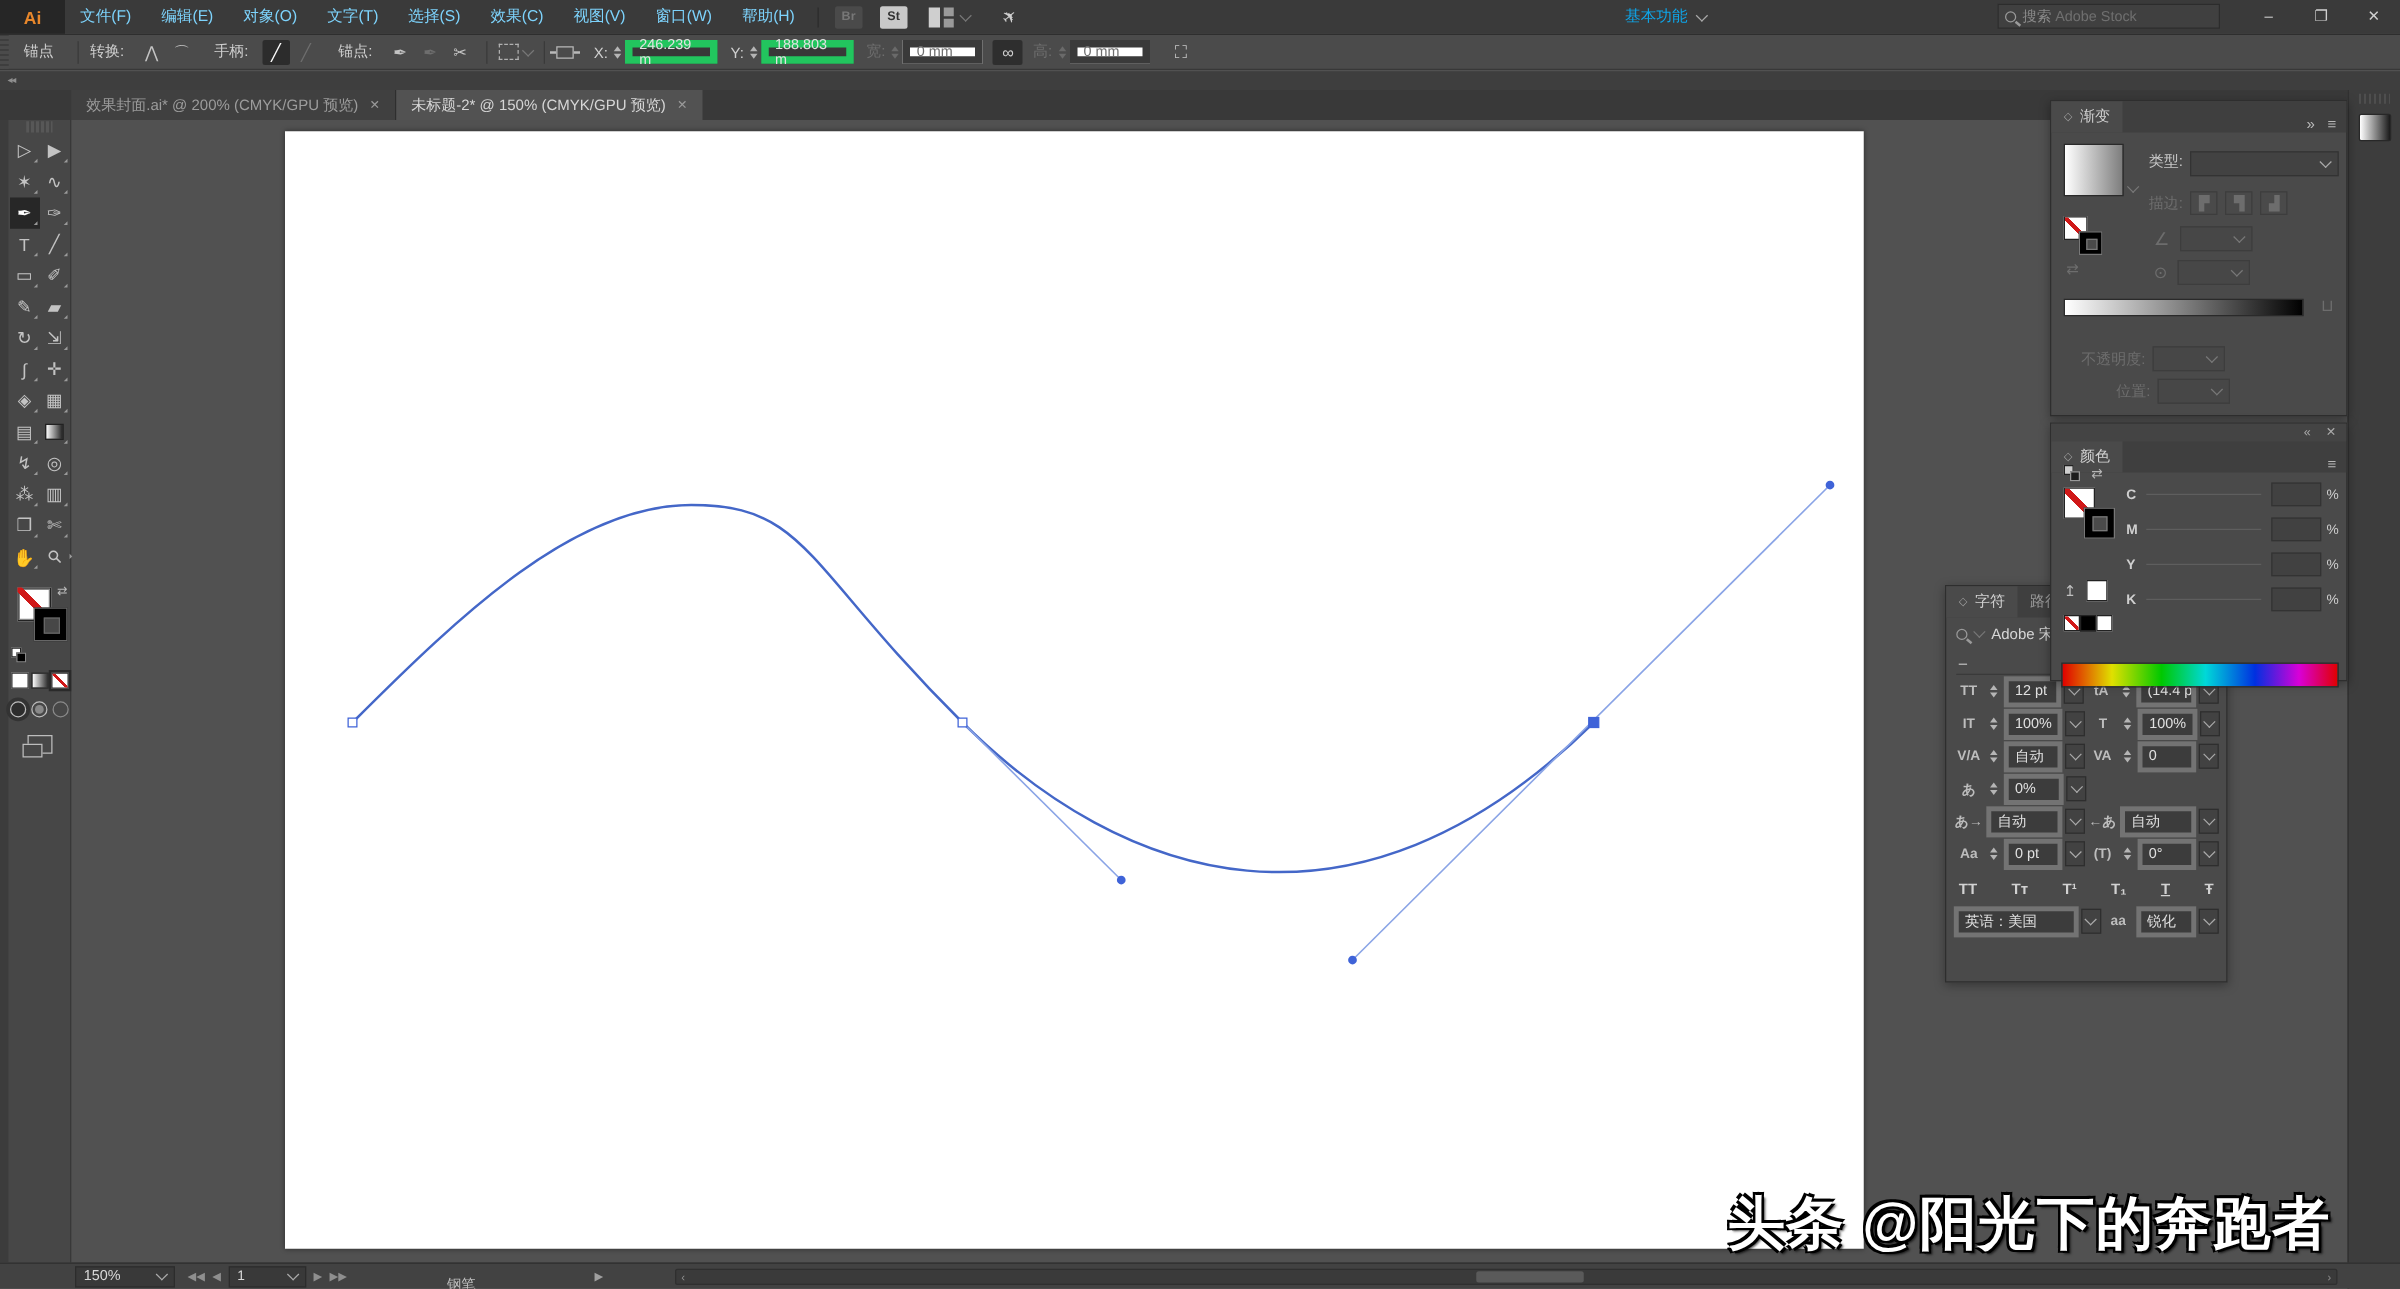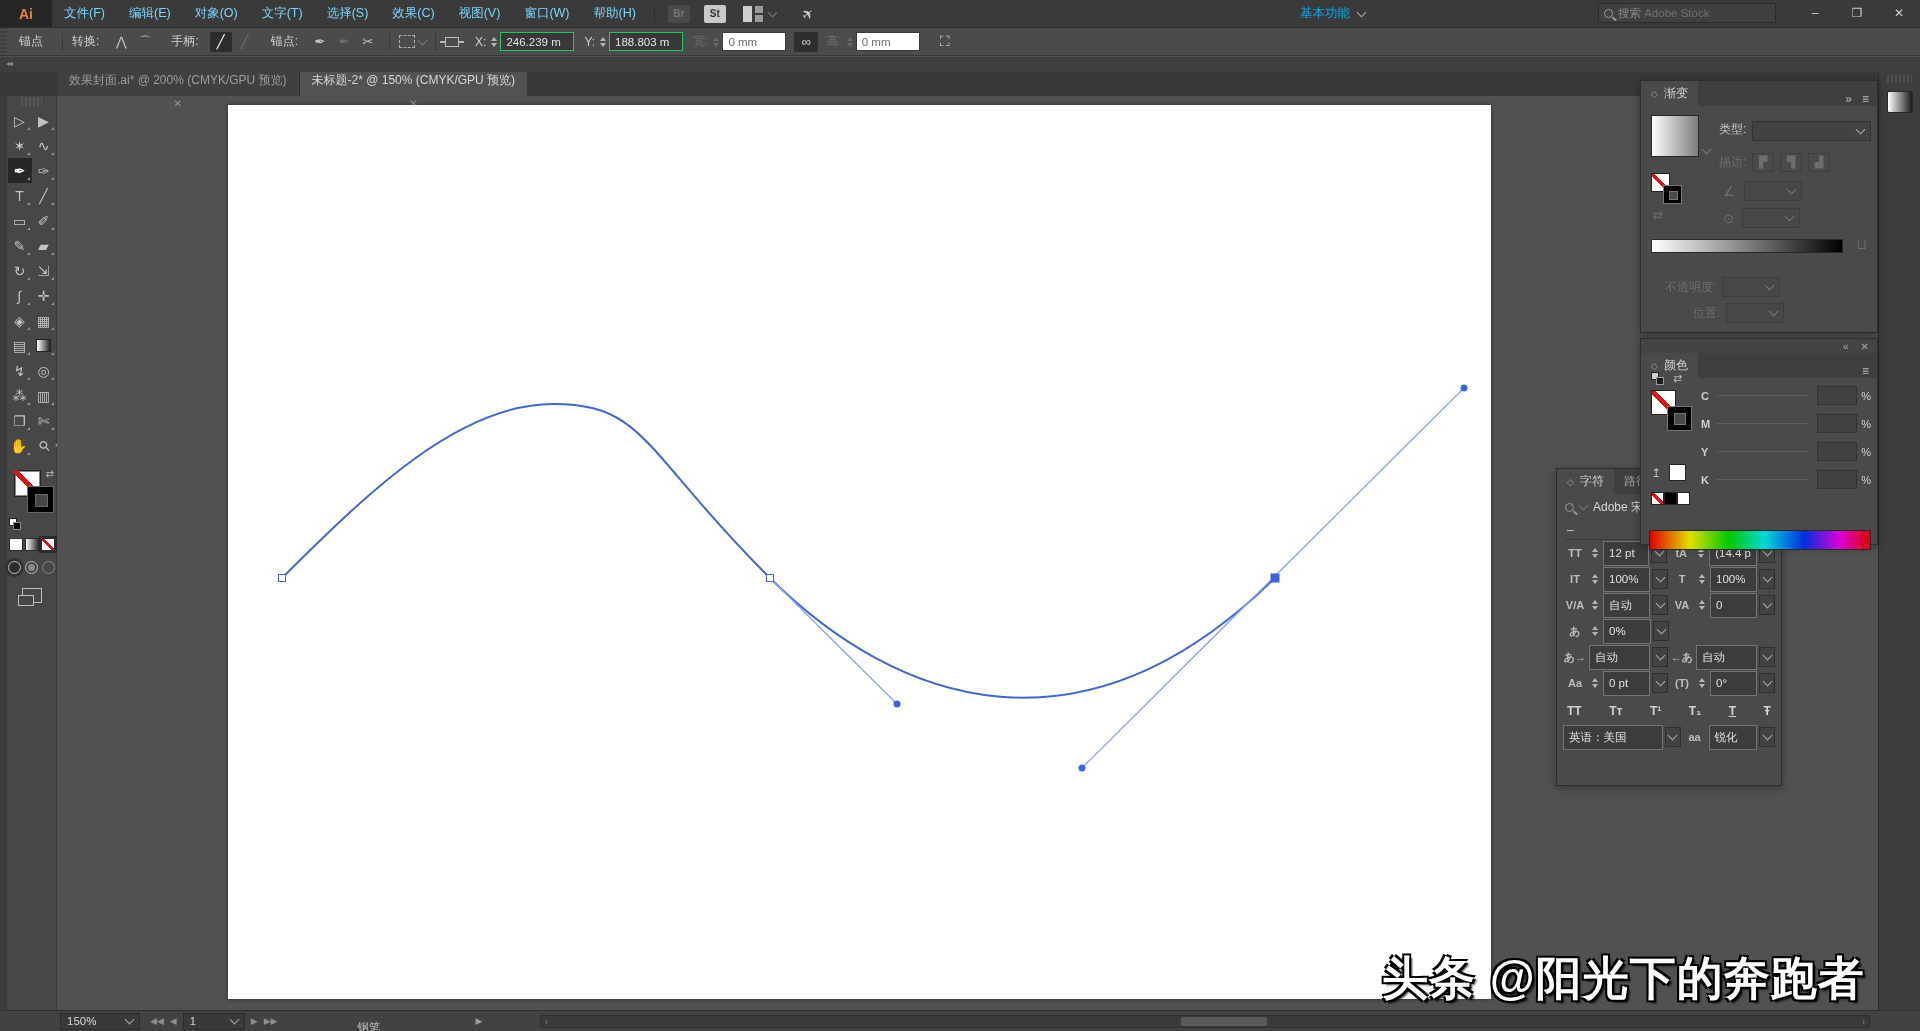"246.239 m" .numbox { border: 1px solid #22c55e -> 6px solid #22c55e }
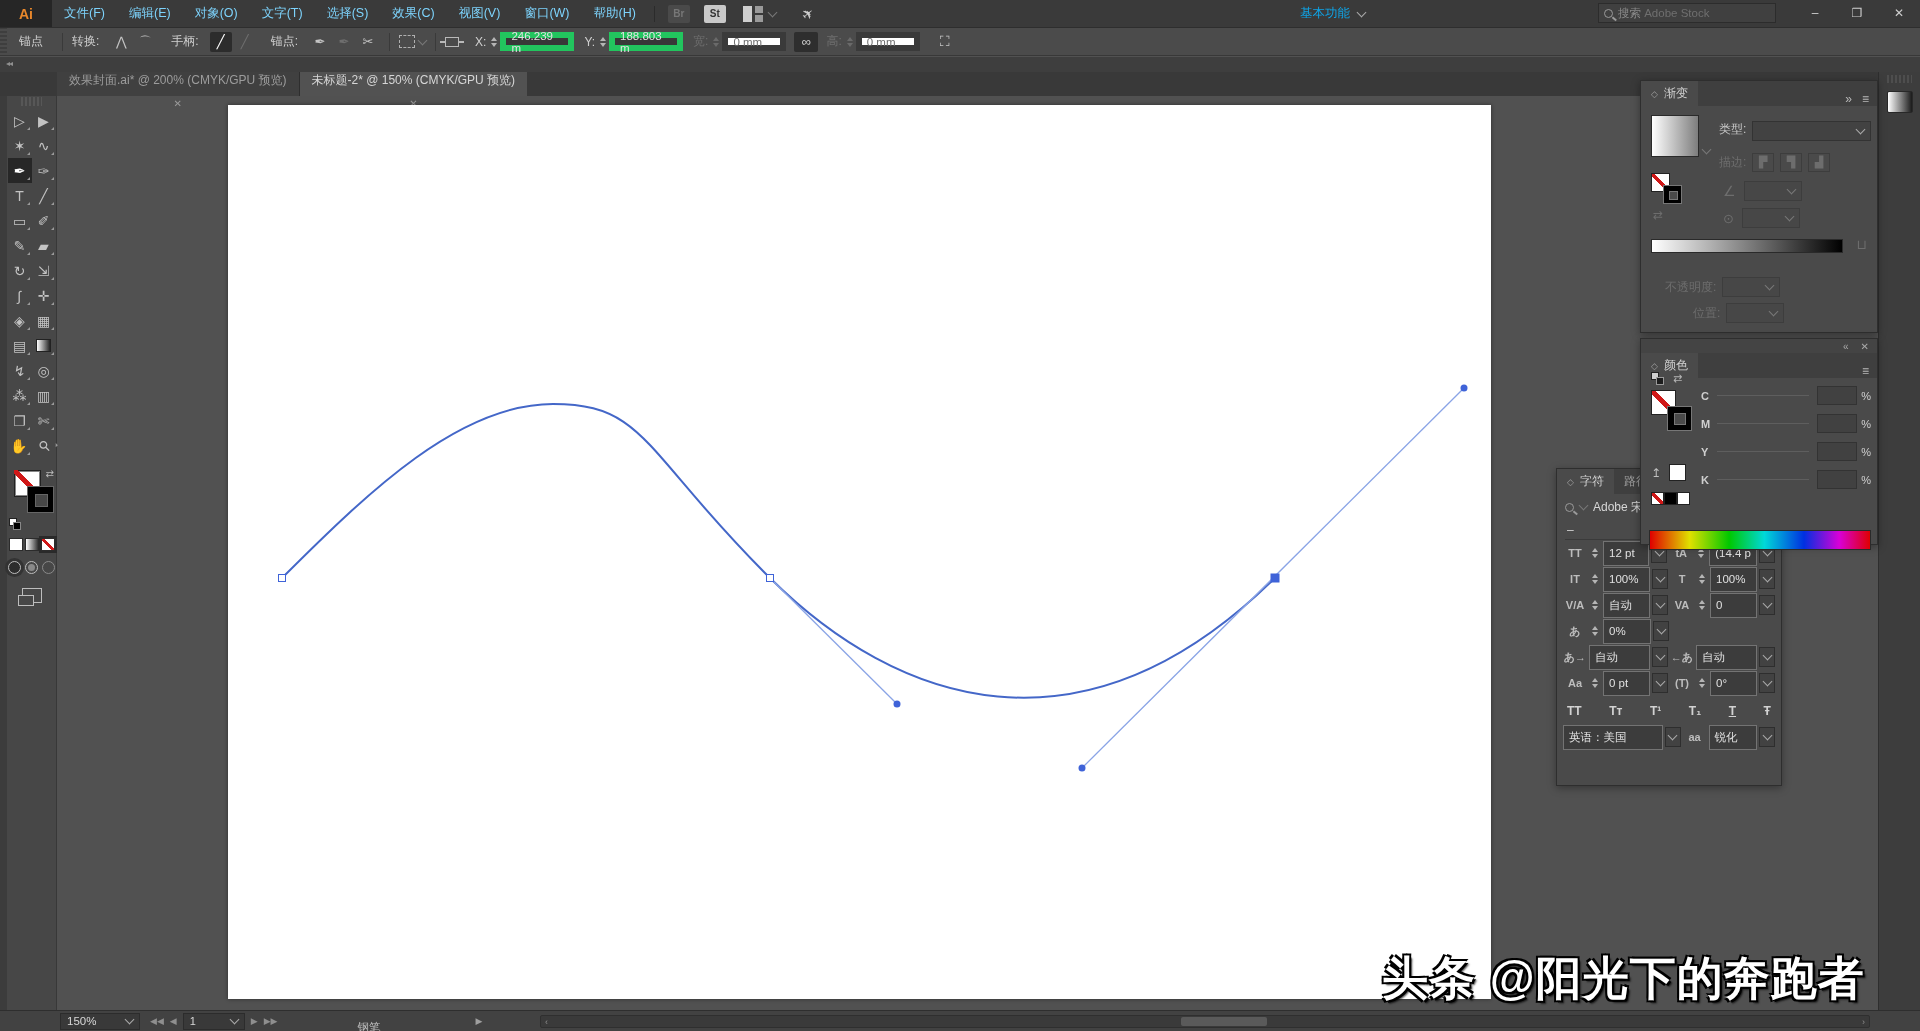"效果封面.ai* @ 200% (CMYK/GPU 预览)" .doc-tab { flex-direction: column -> none }
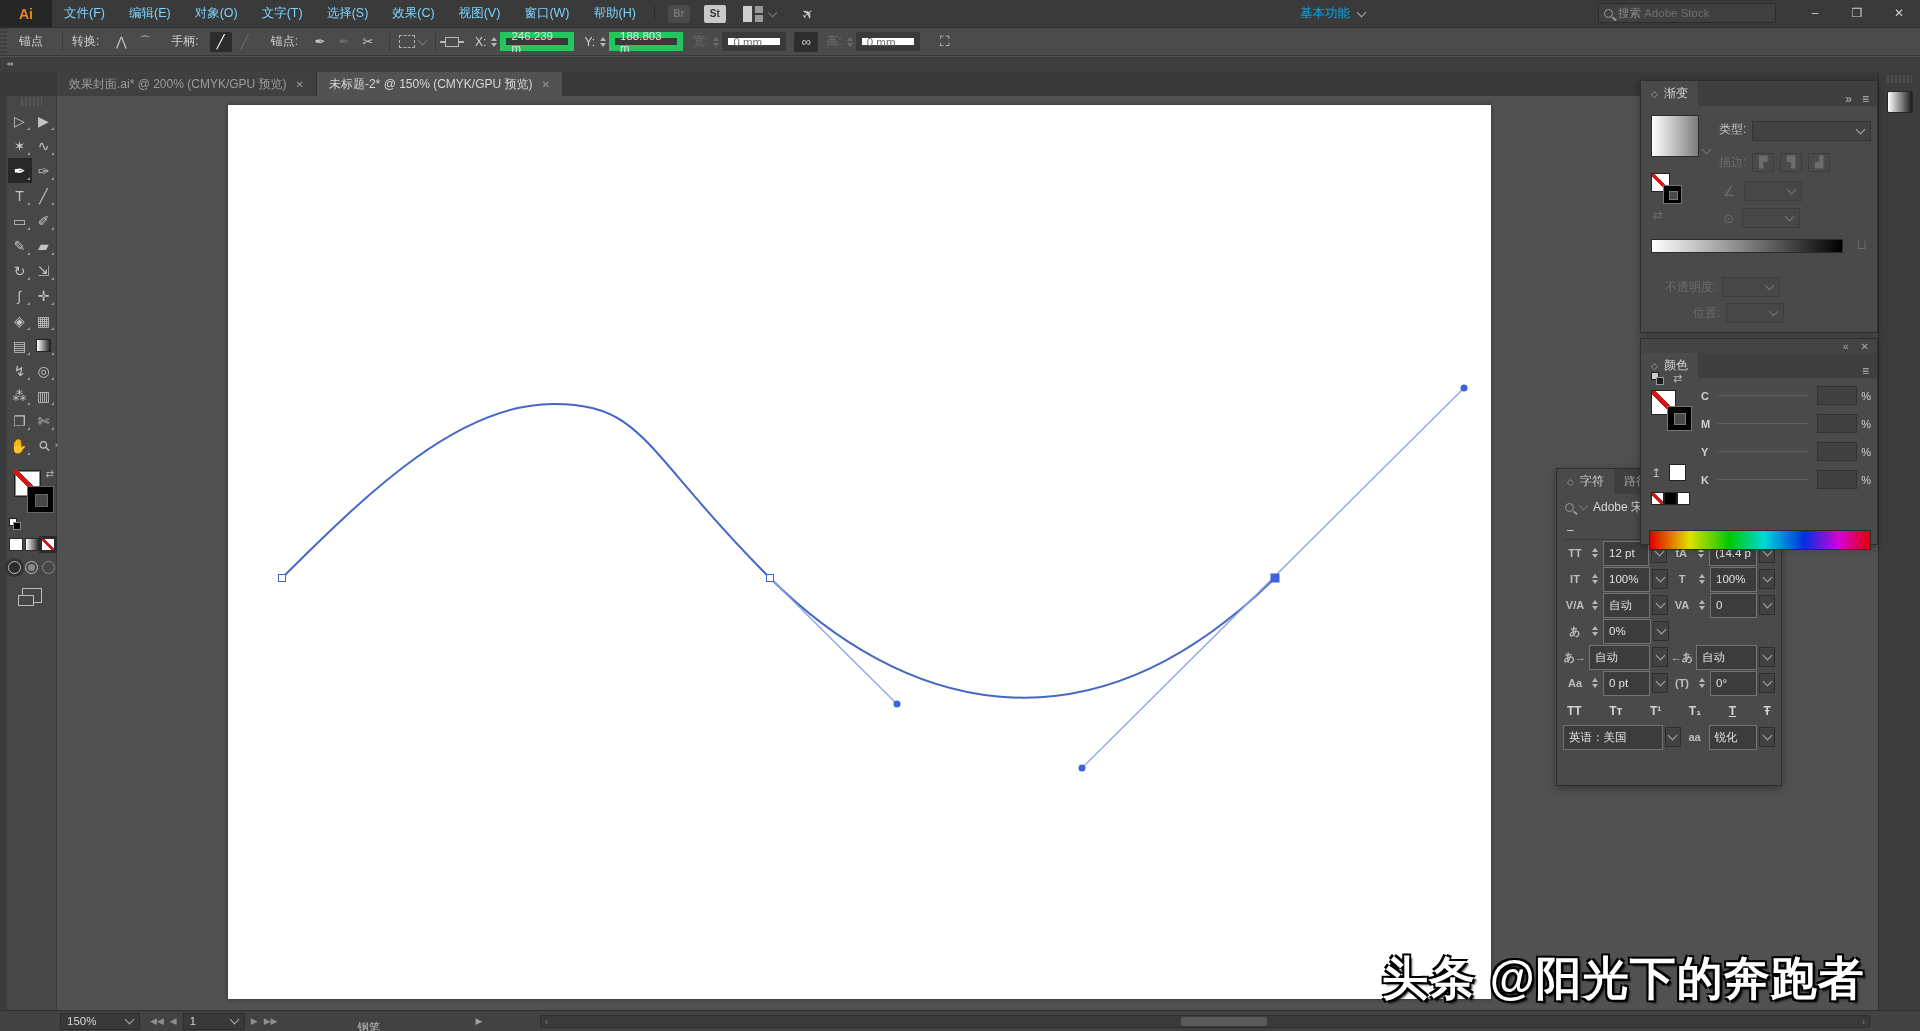"12 pt" .ch-valbox { border: 1px solid #737373 -> 4px solid #737373 }
